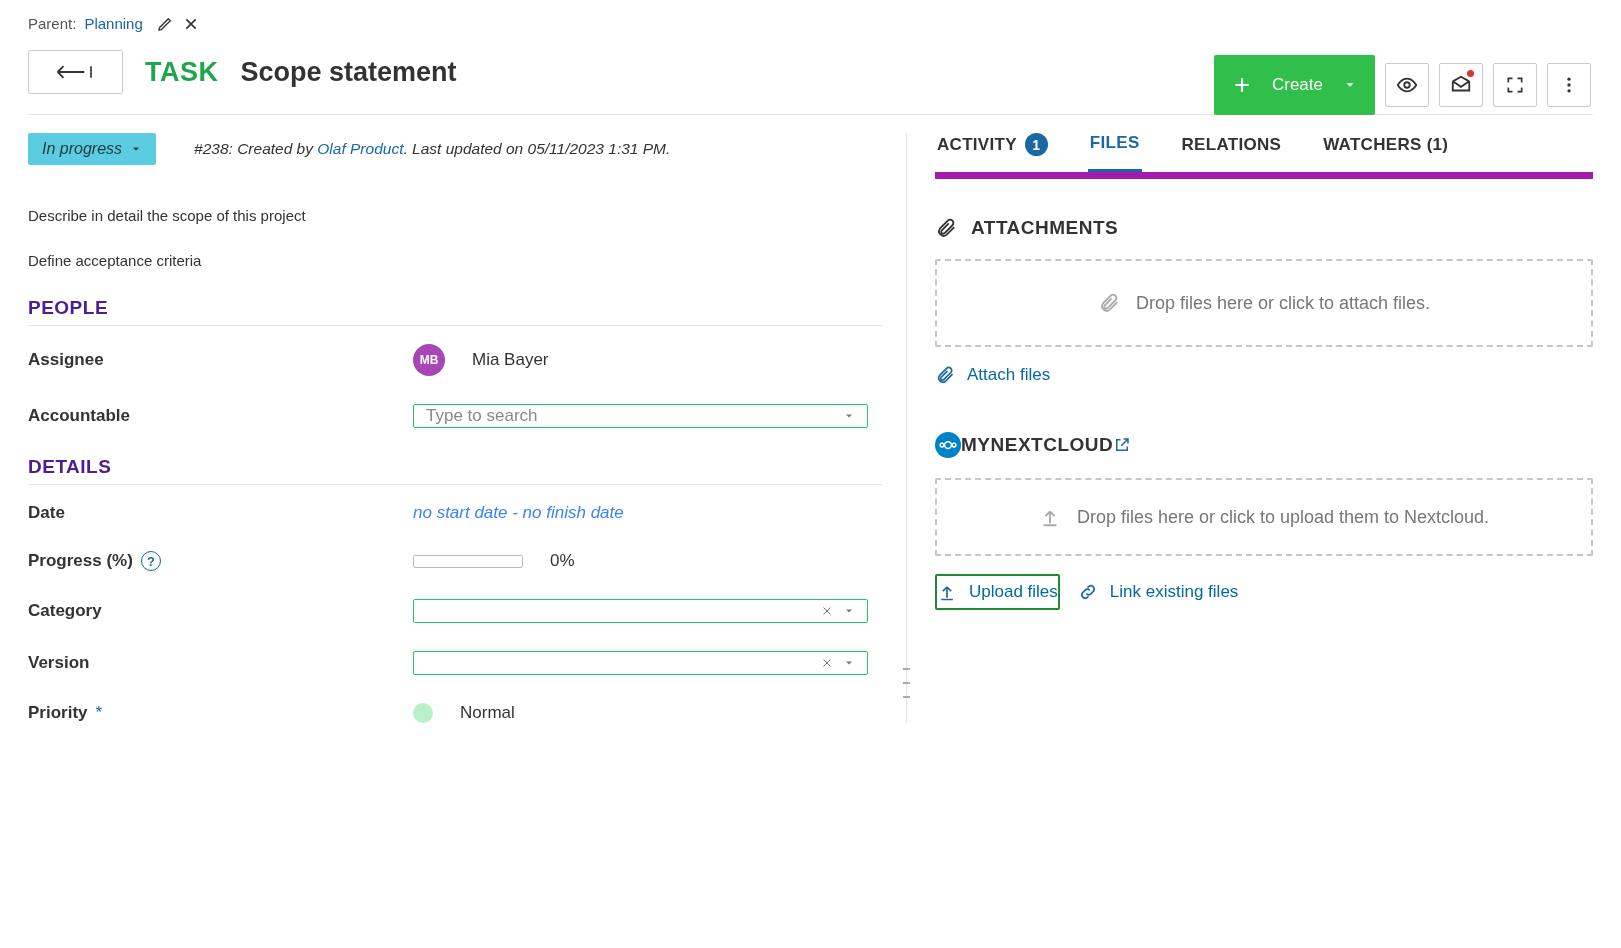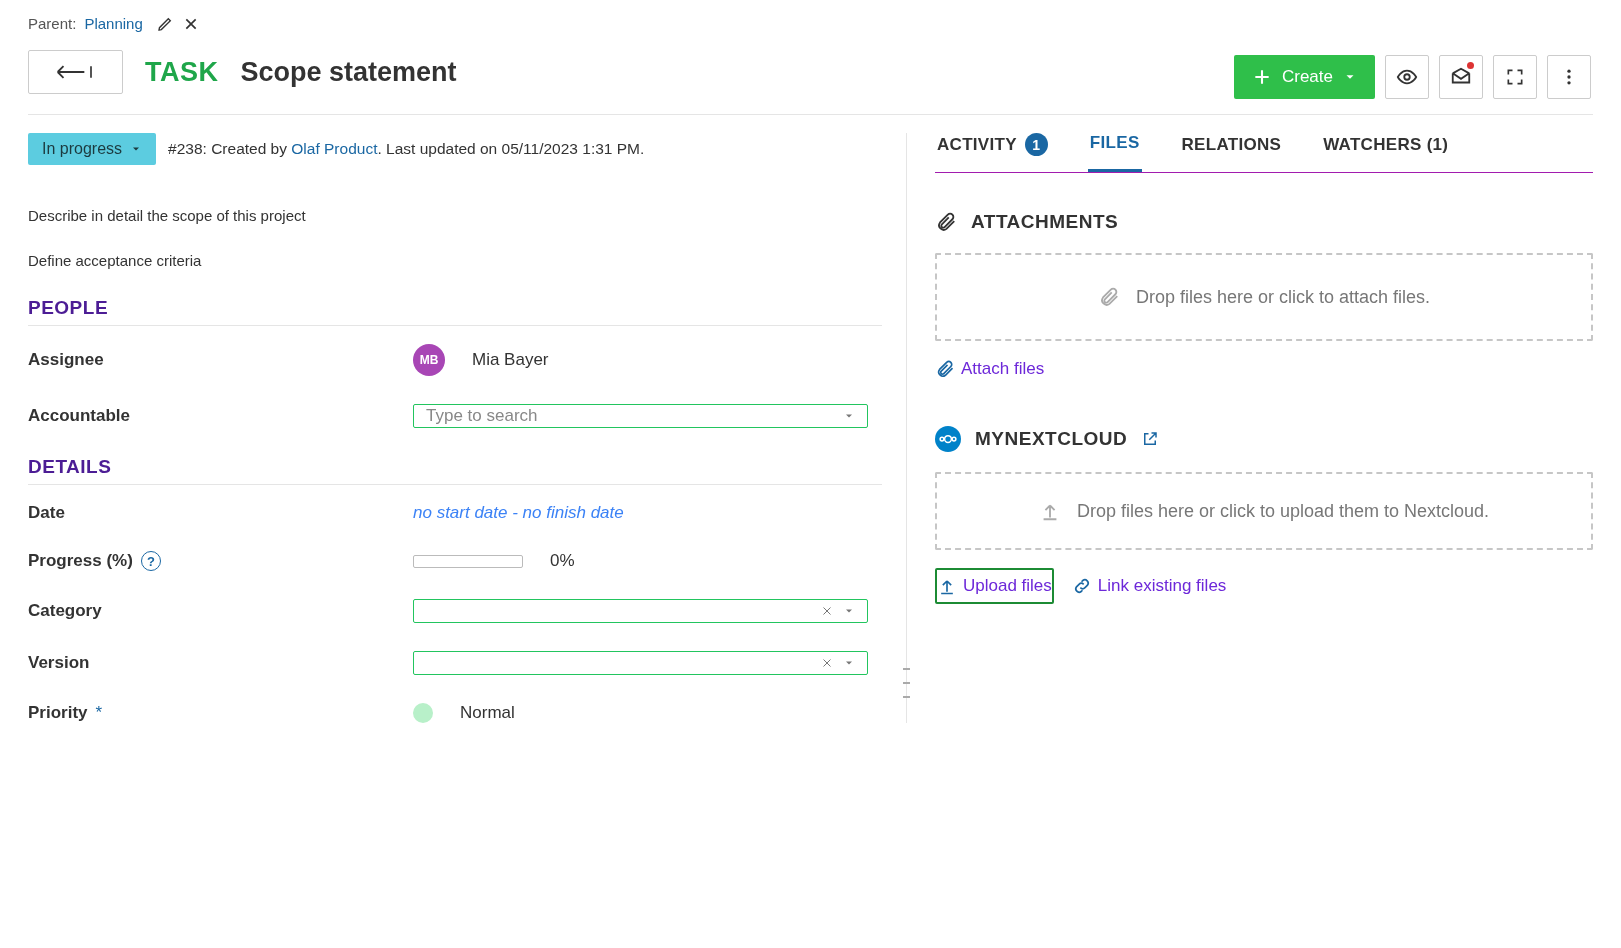"Create" .create-btn { gap: 10px -> 20px; height: 44px -> 60px }
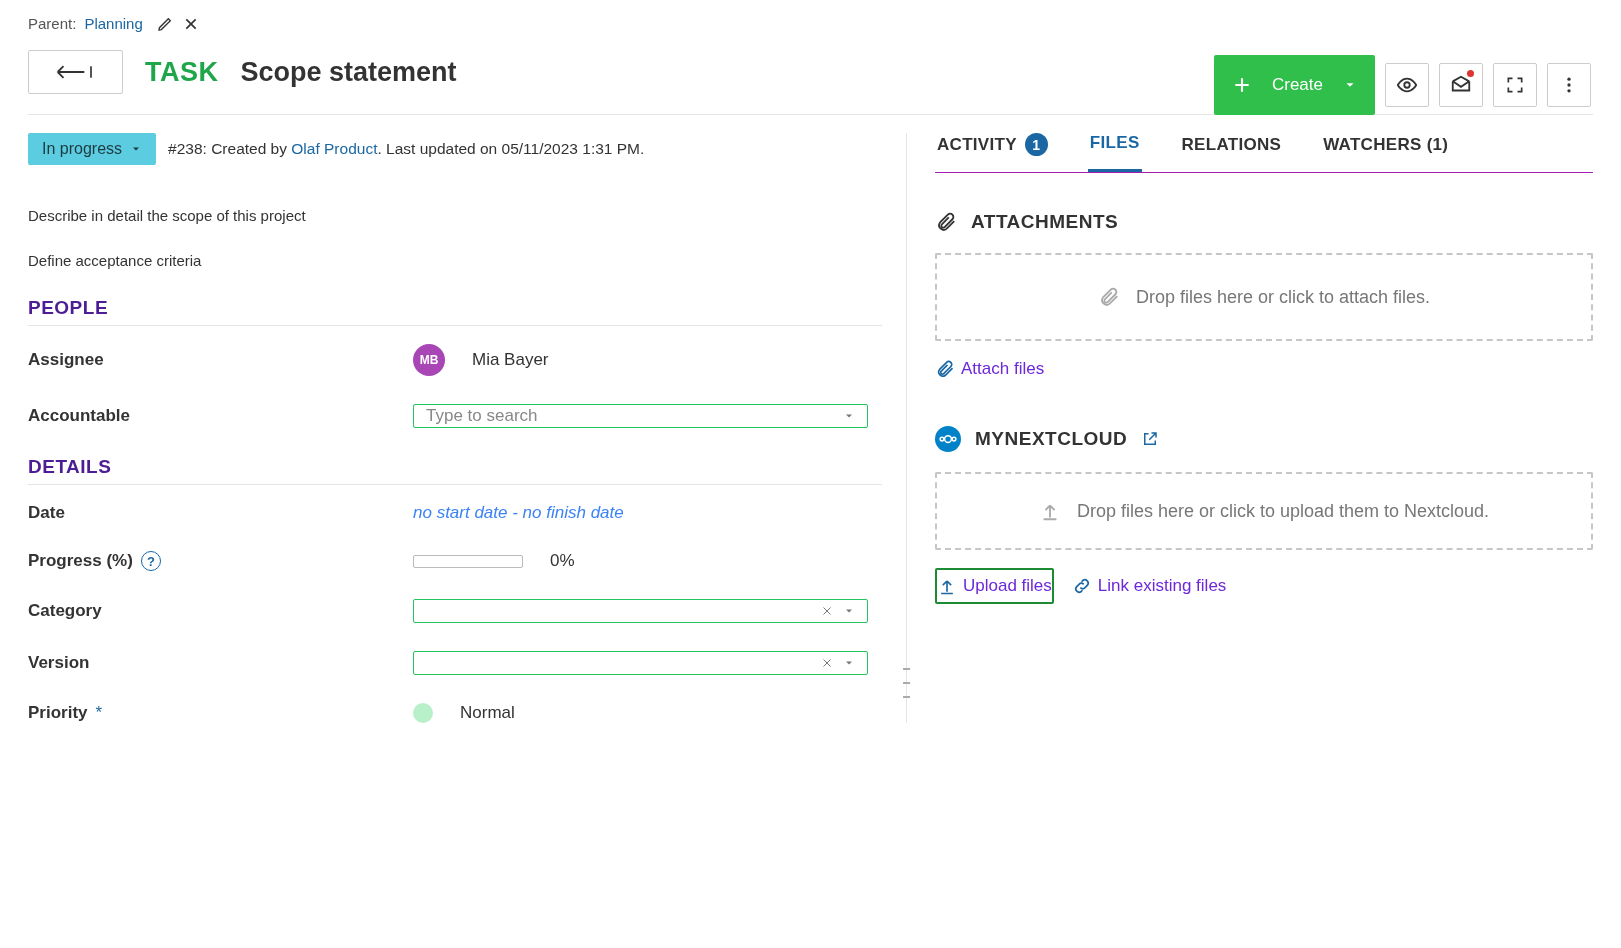"In progress" .status-row { font-style: none -> italic; gap: 12px -> 38px }
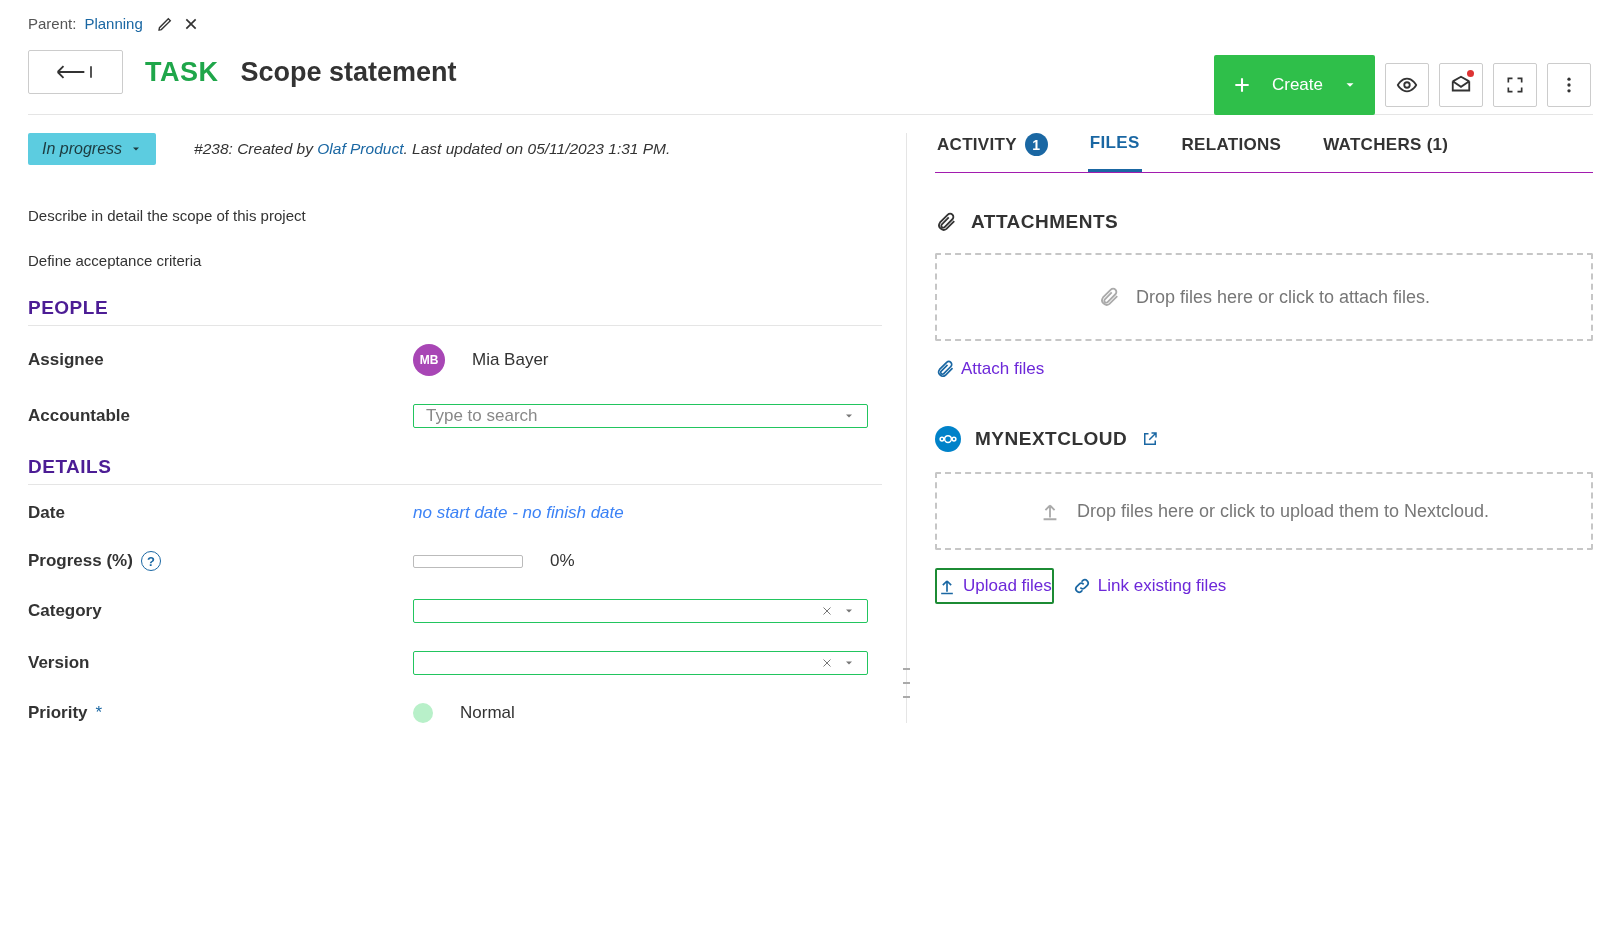"ACTIVITY" .tabs { border-bottom: 1px solid #a21caf -> 7px solid #a21caf }
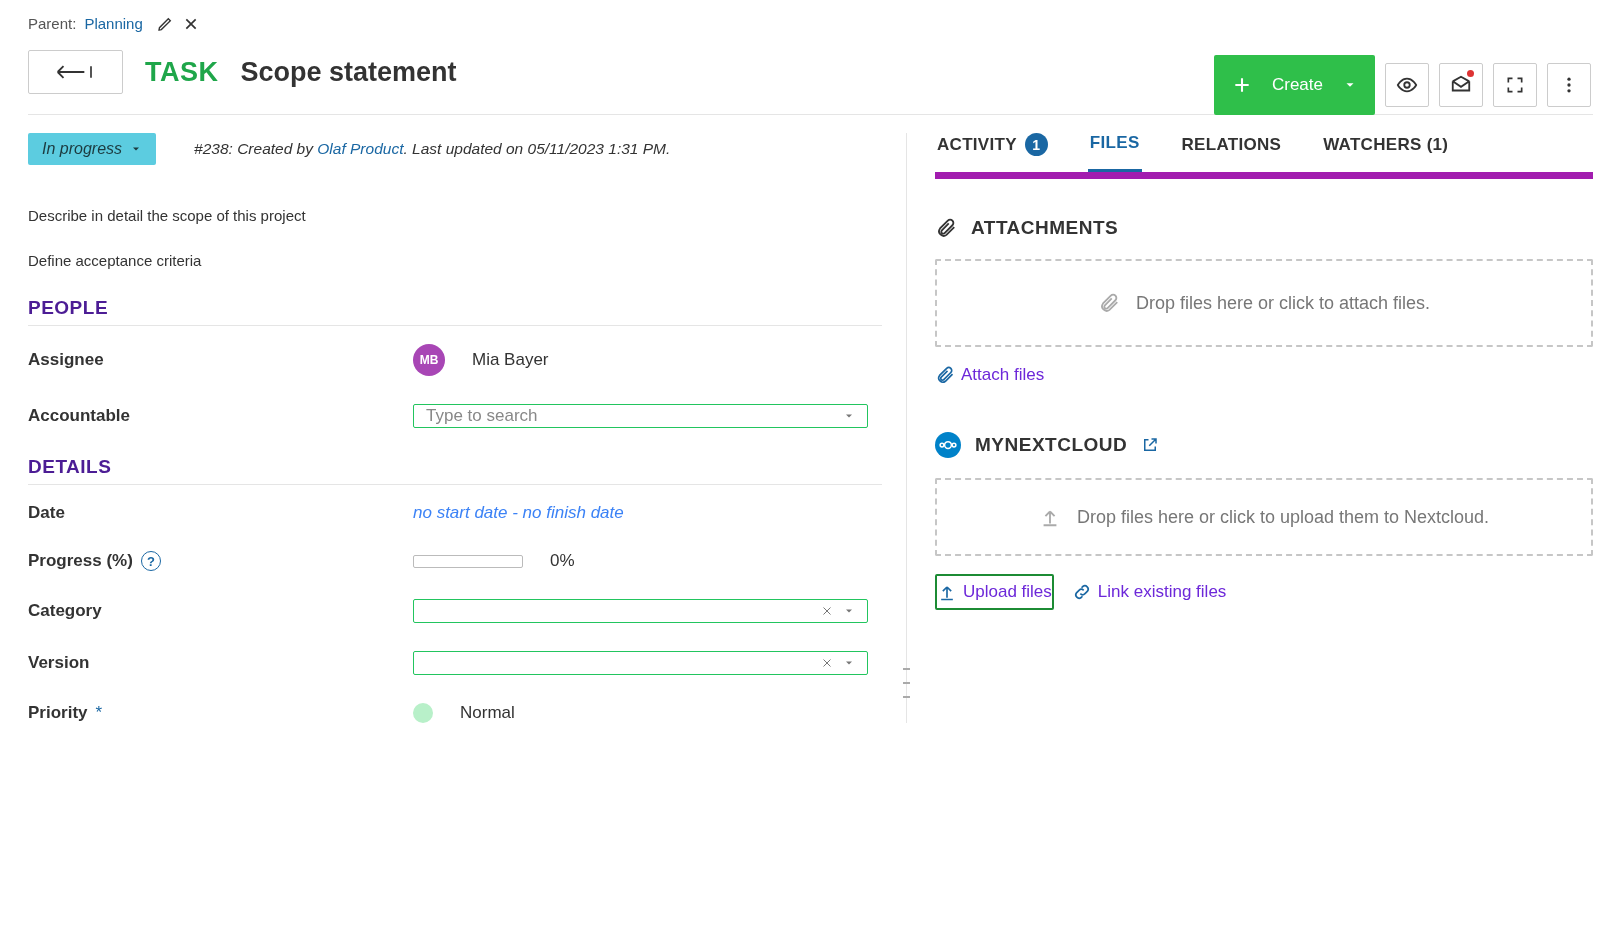"Attach files" .link-action { color: #6d28d9 -> #0369a1; gap: 6px -> 12px }
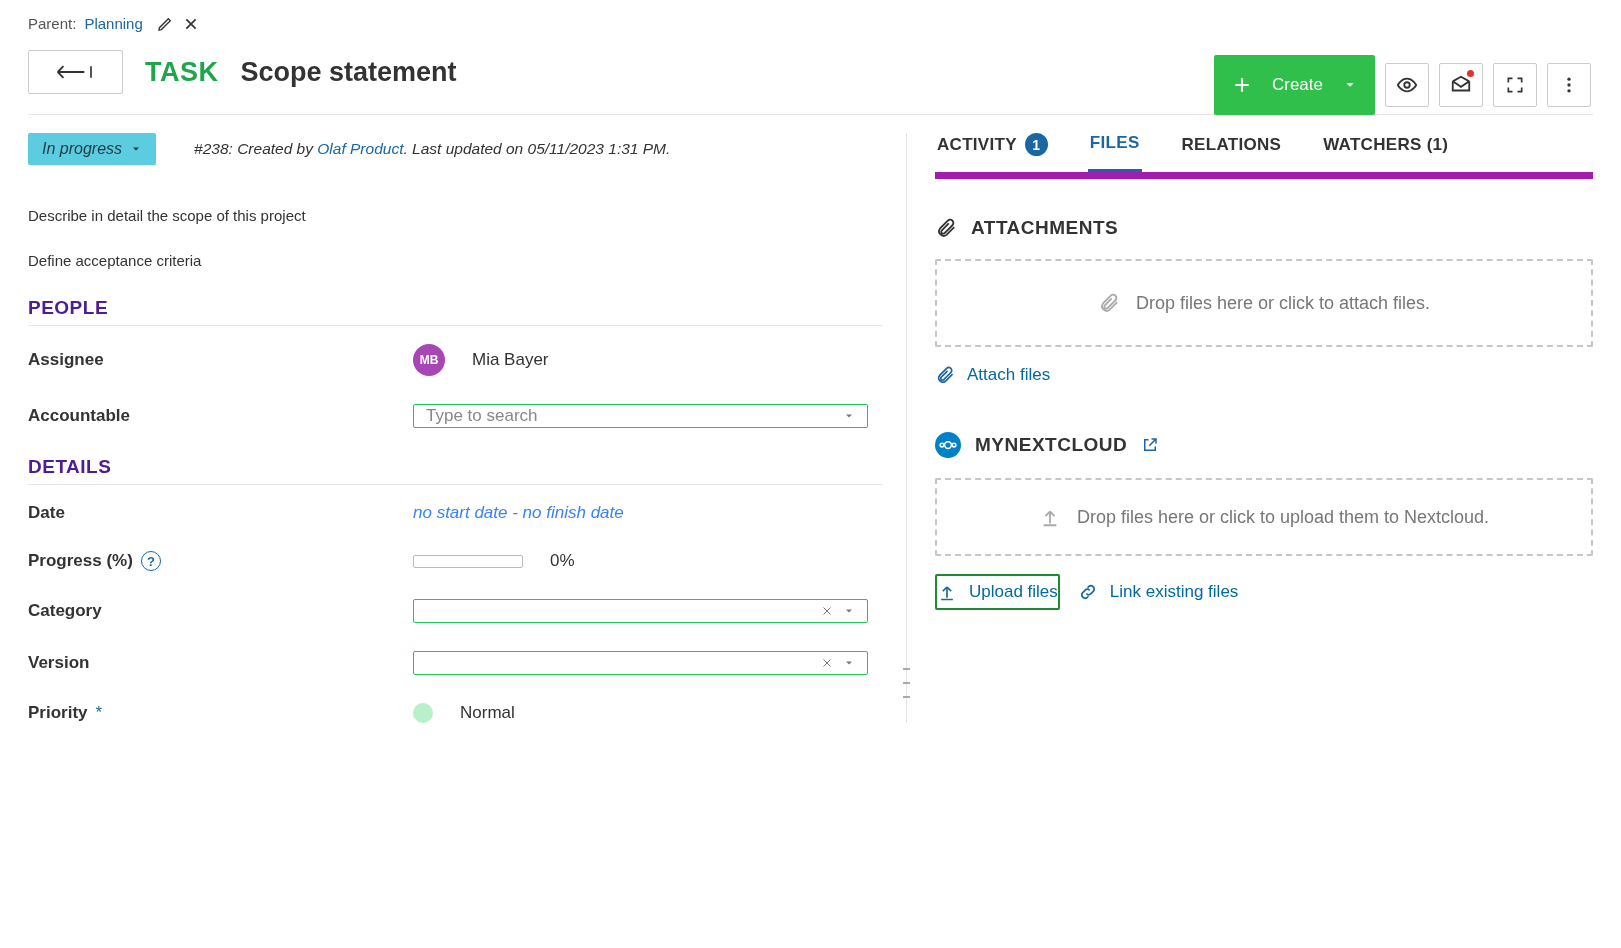"MYNEXTCLOUD" .nc-heading { gap: 14px -> 0 }
